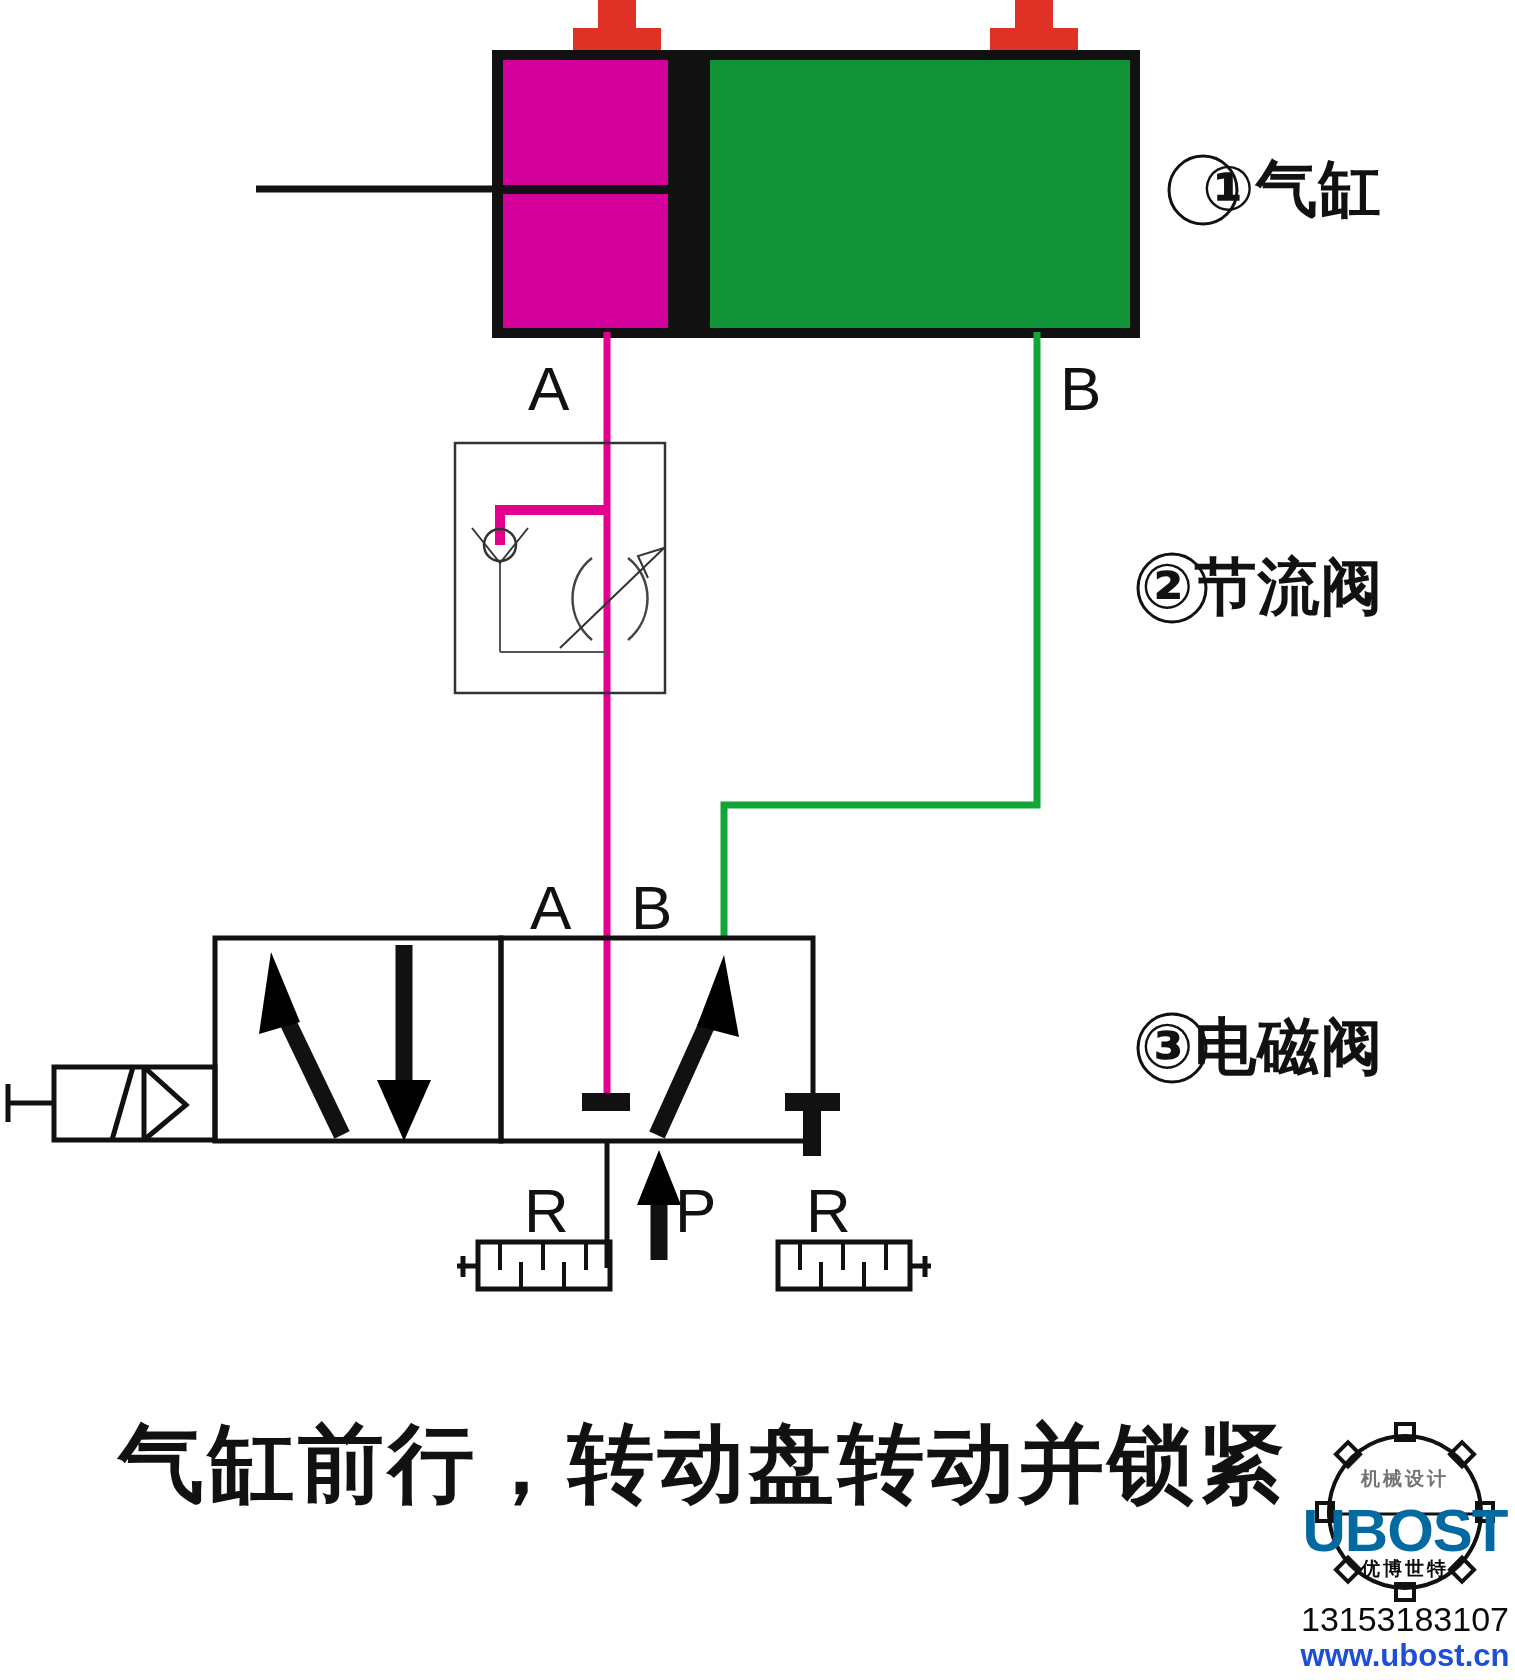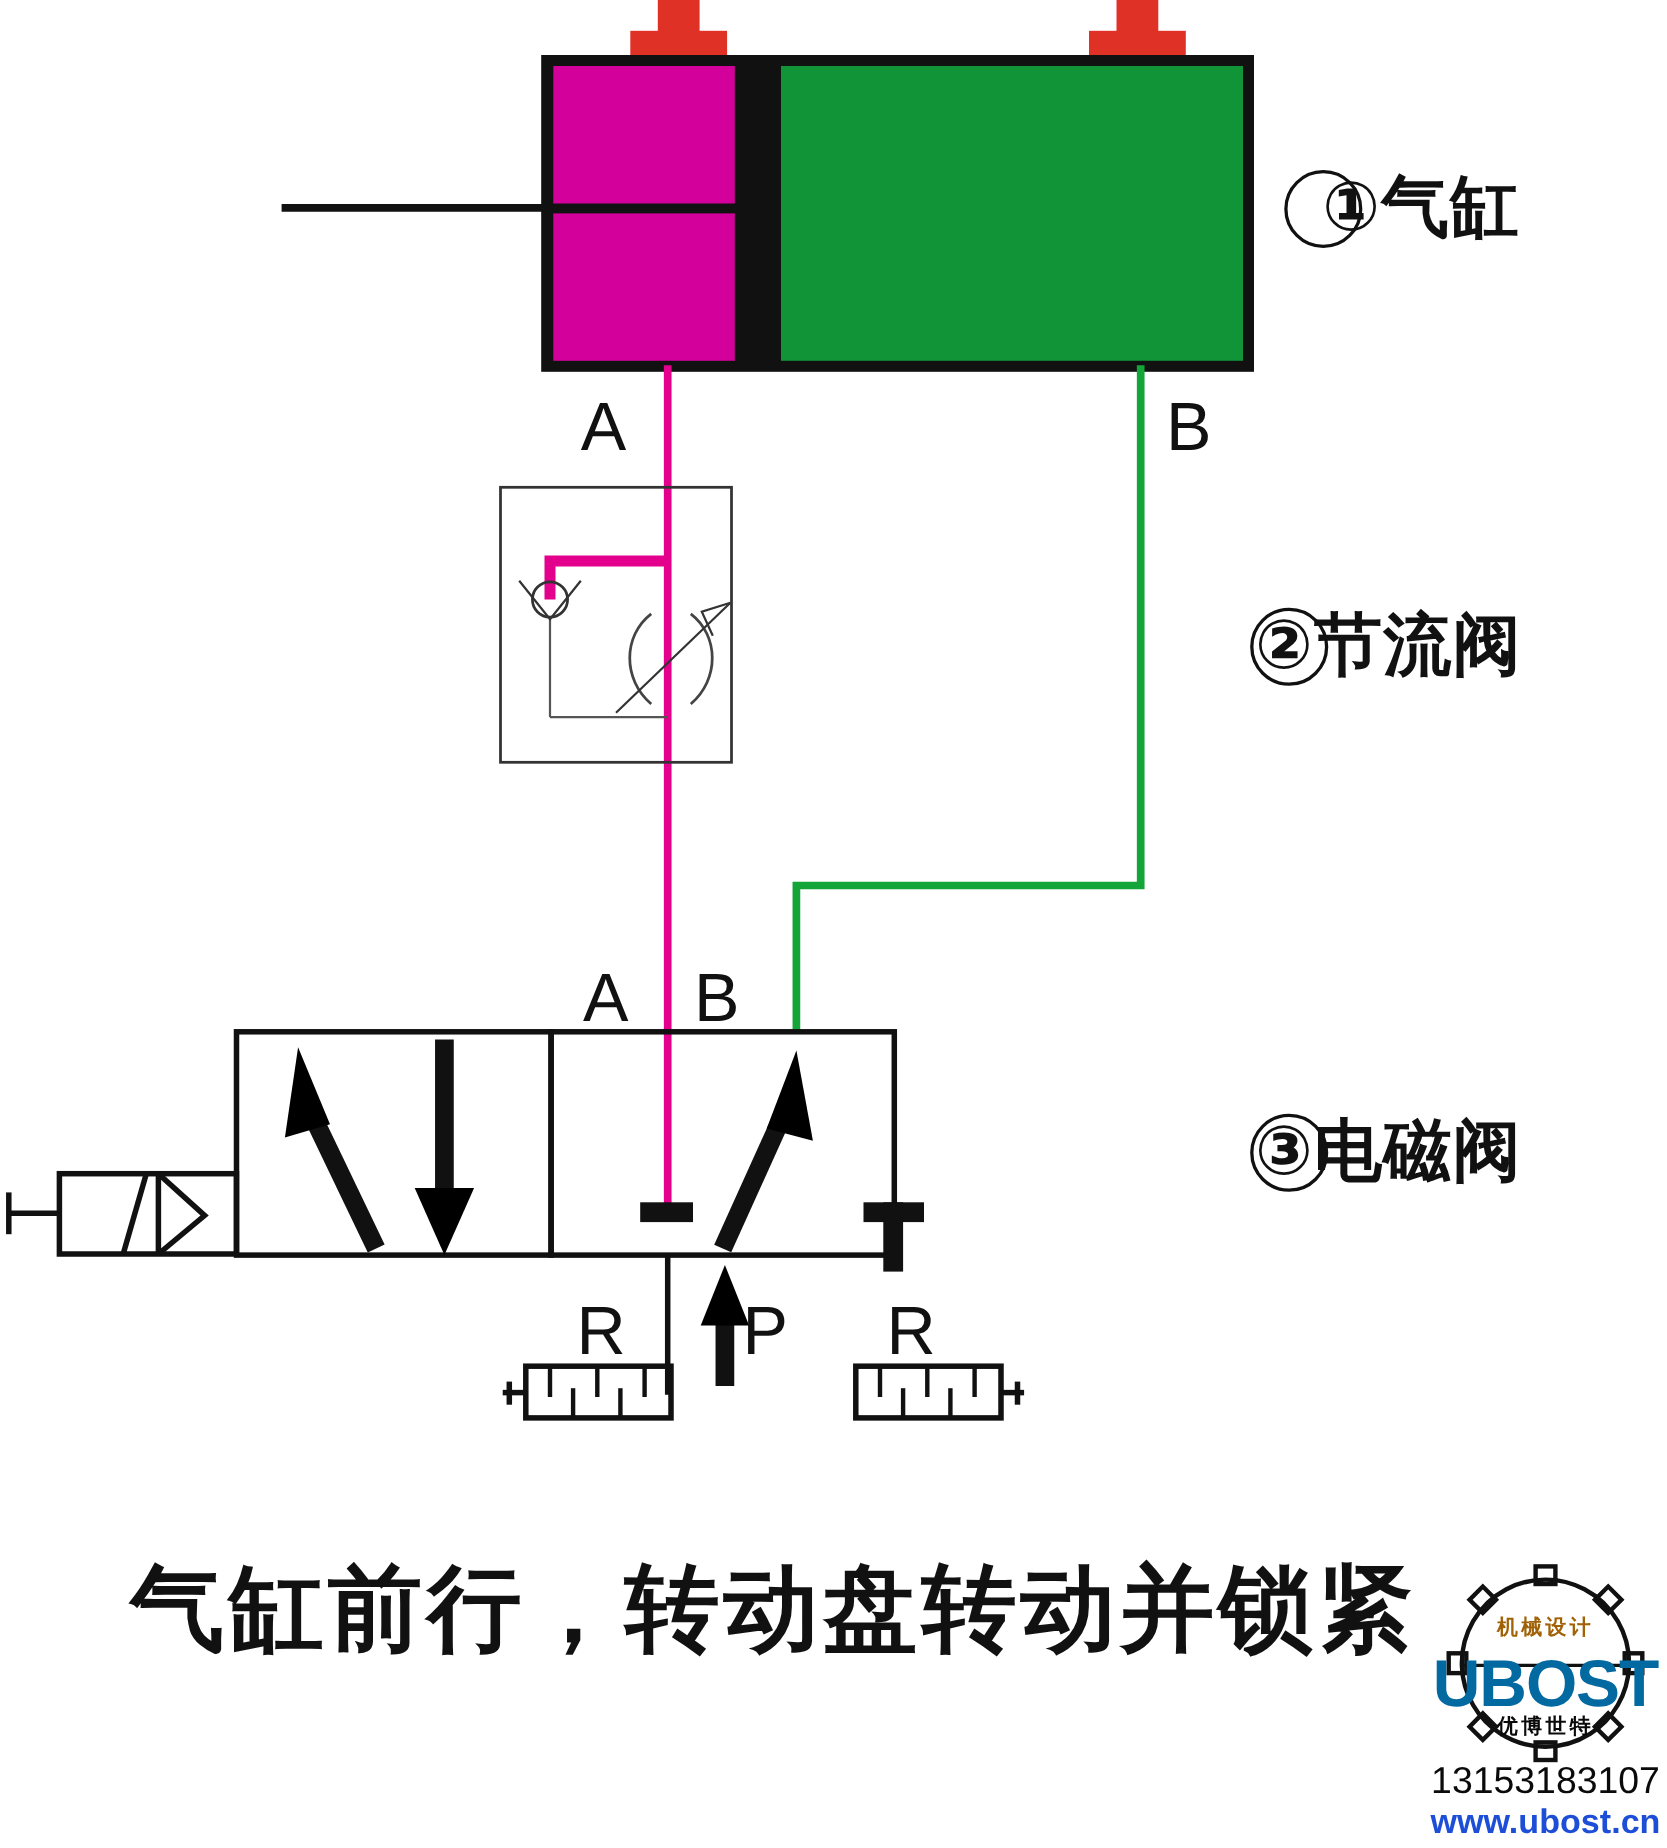"机械设计" .logo-top { color: #a16207 -> #737373 }
